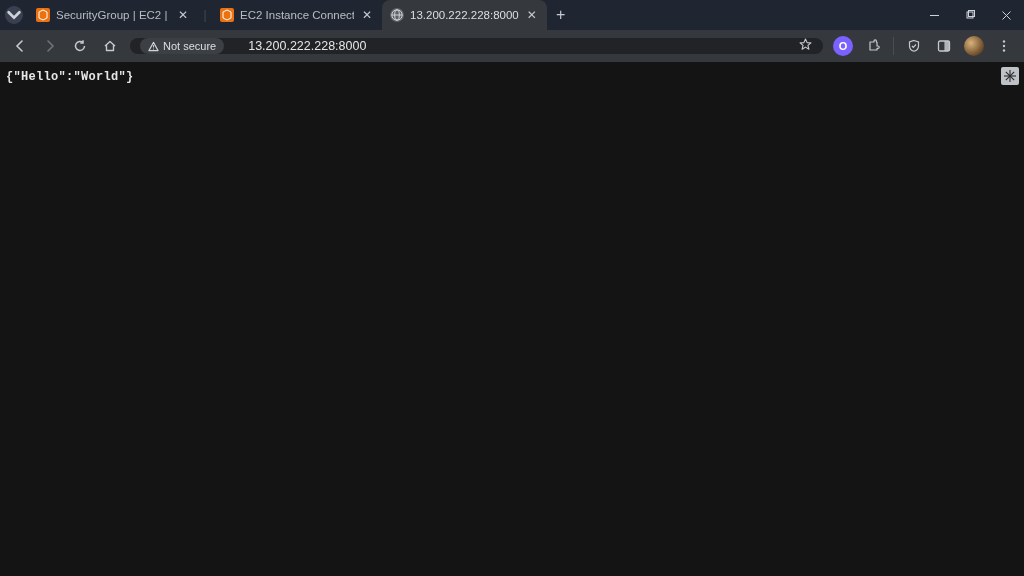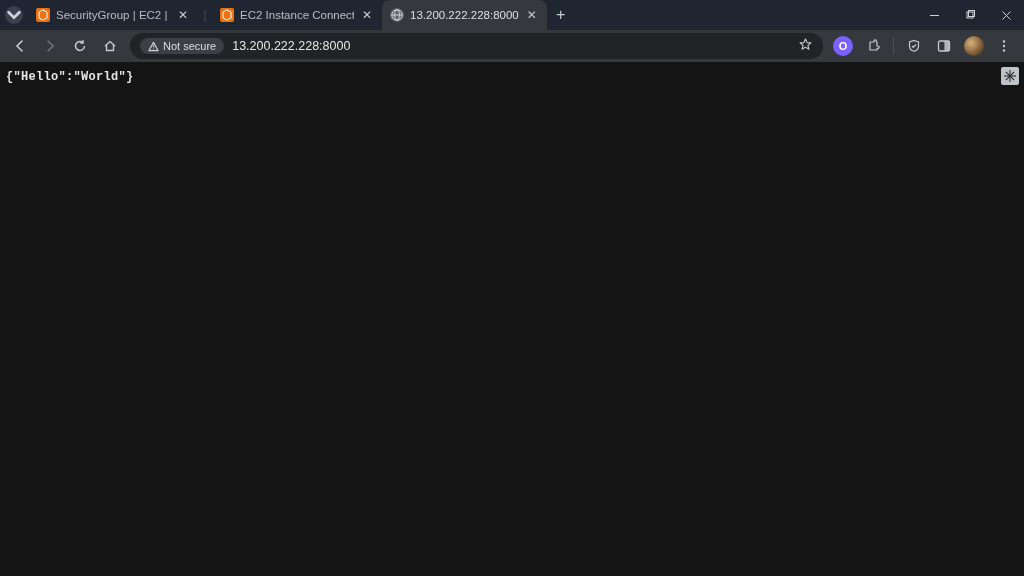"Not secure" .addr { gap: 8px -> 24px; height: 26px -> 16px }
